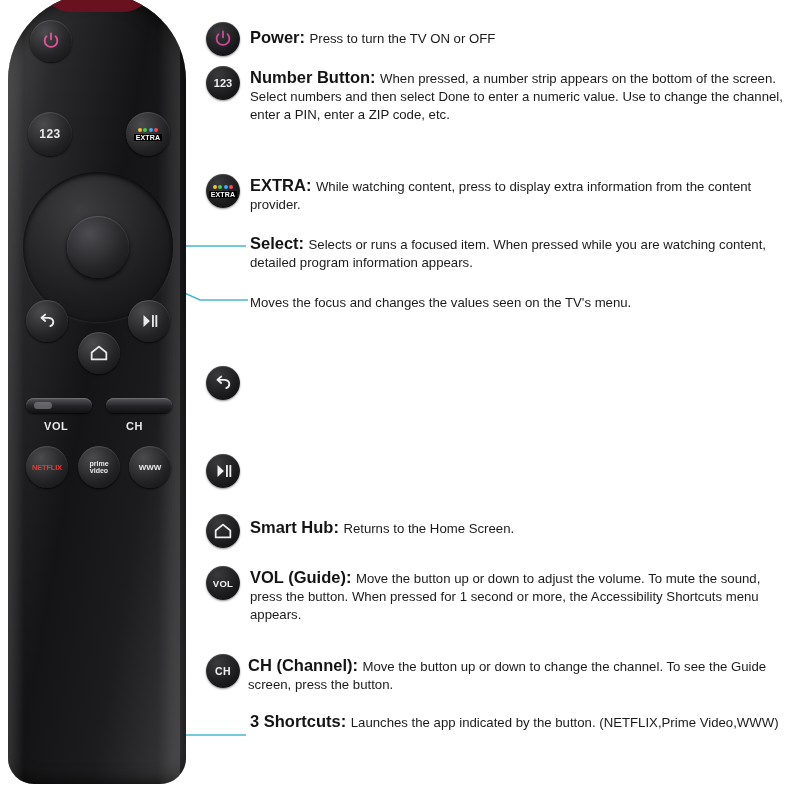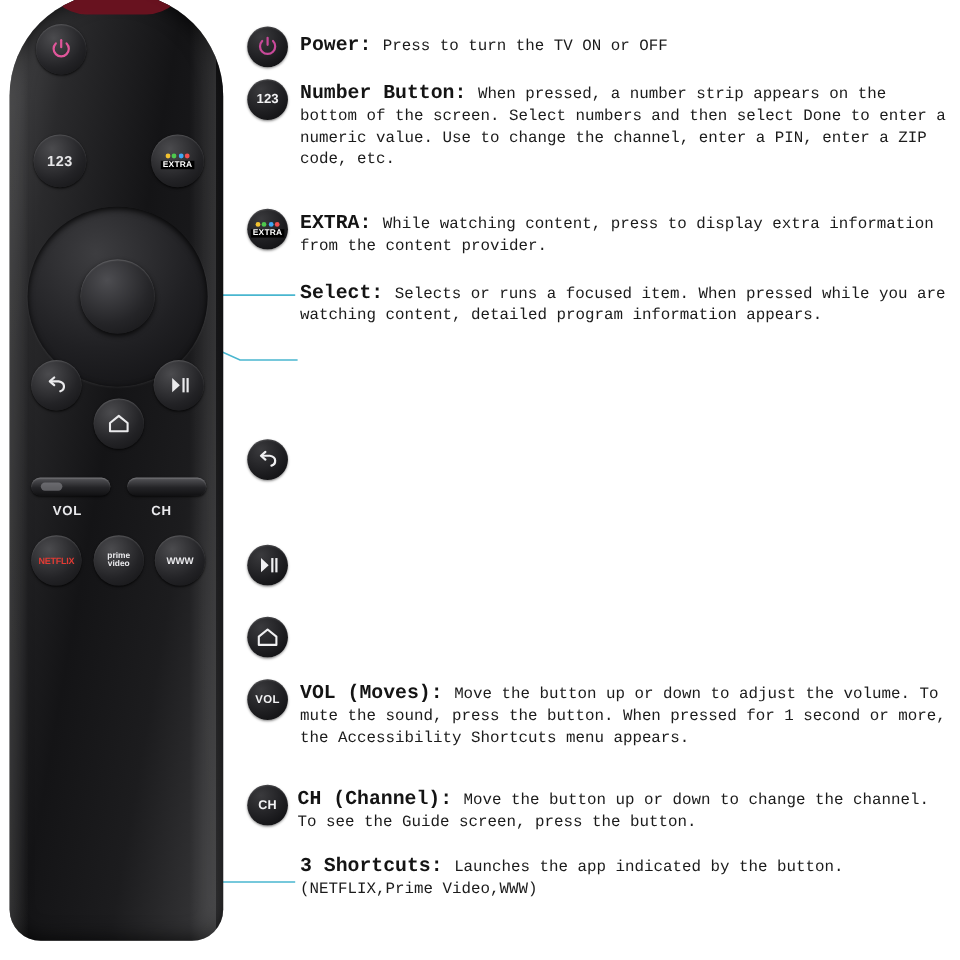"Power: Press to turn the" .row p { font-family: Liberation Mono, monospace -> none }
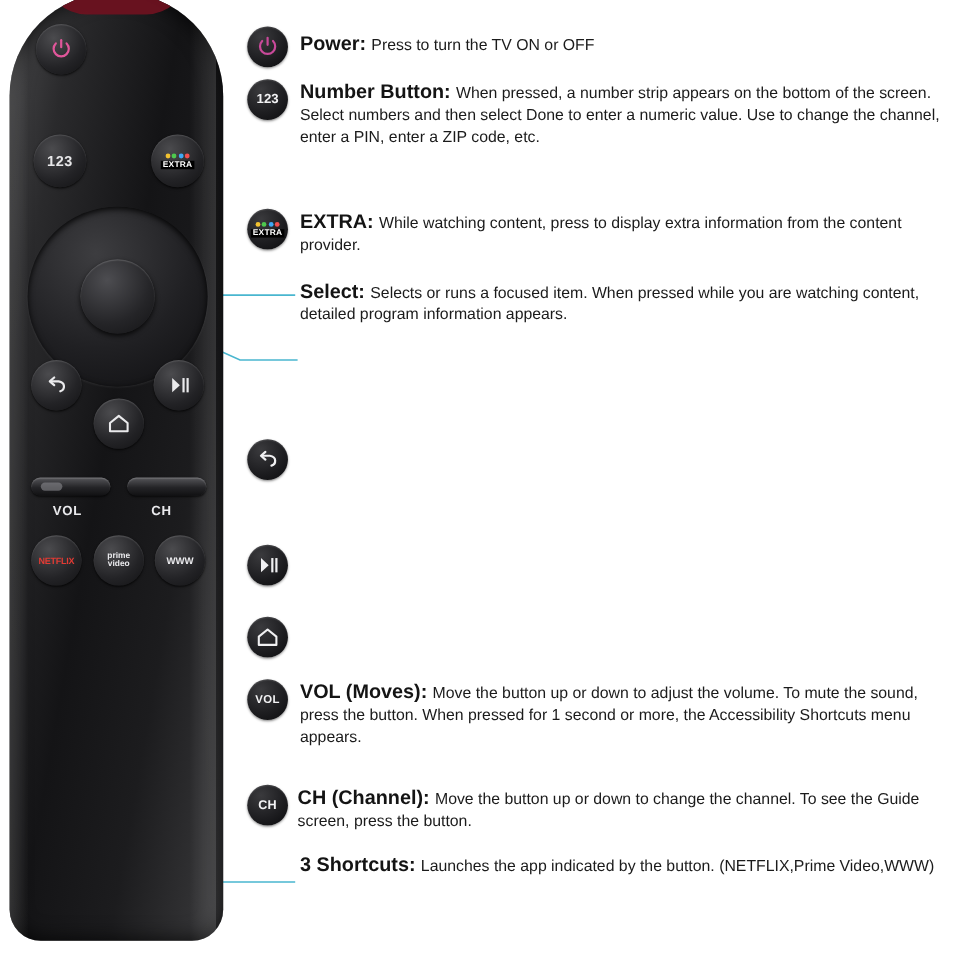"Moves the focus and changes" p { html: none -> <p><span>Moves the focus and changes the values seen on the TV's menu.</span></p> }
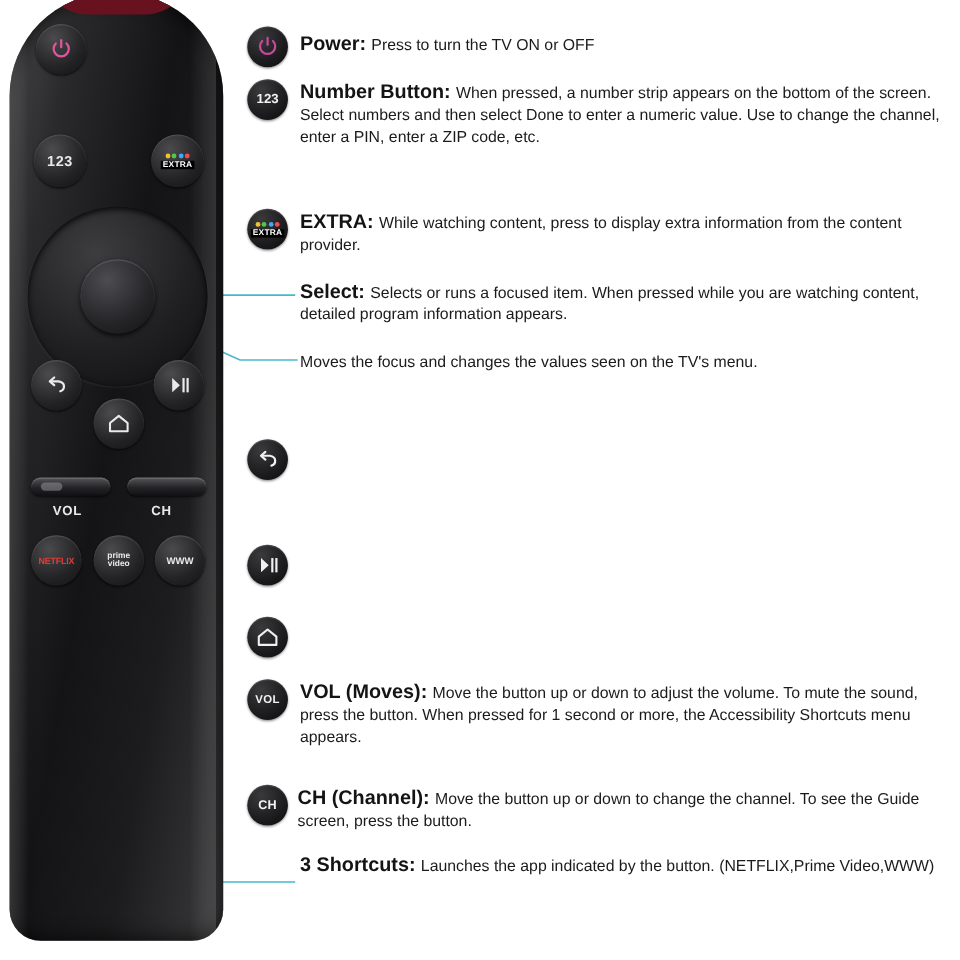"Smart Hub: Returns to the" div.row { html: none -> <div> <p><span>Smart Hub:</span> <span>Returns to the Home Screen.</span></p> </div> }
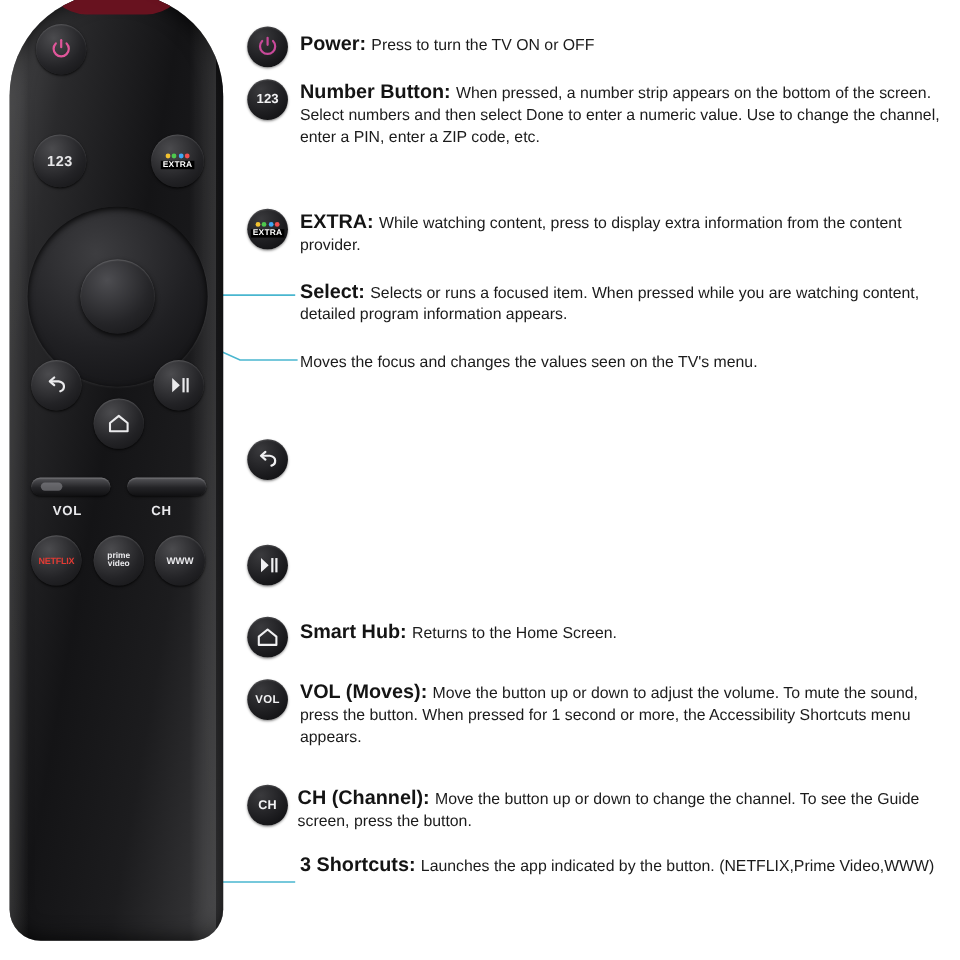"VOL (Moves):" span.inline-head { text: Moves -> Guide }
